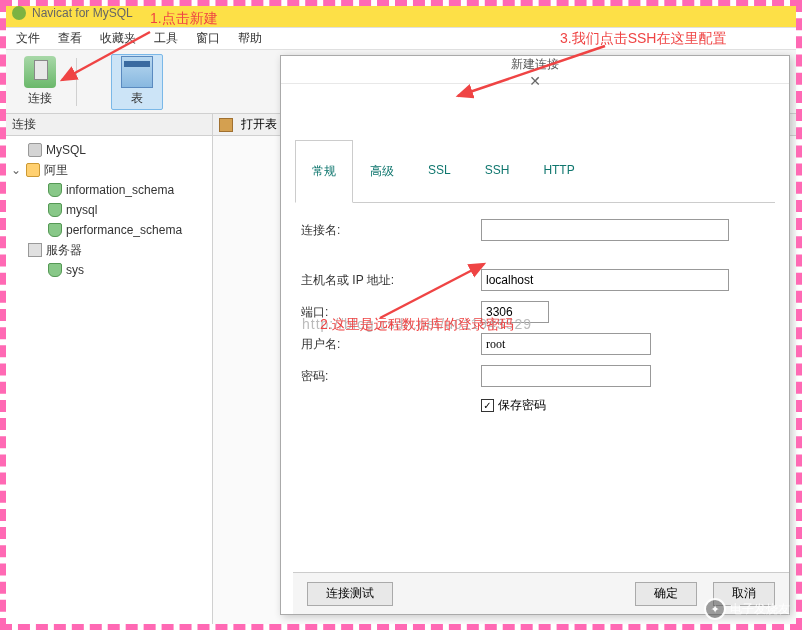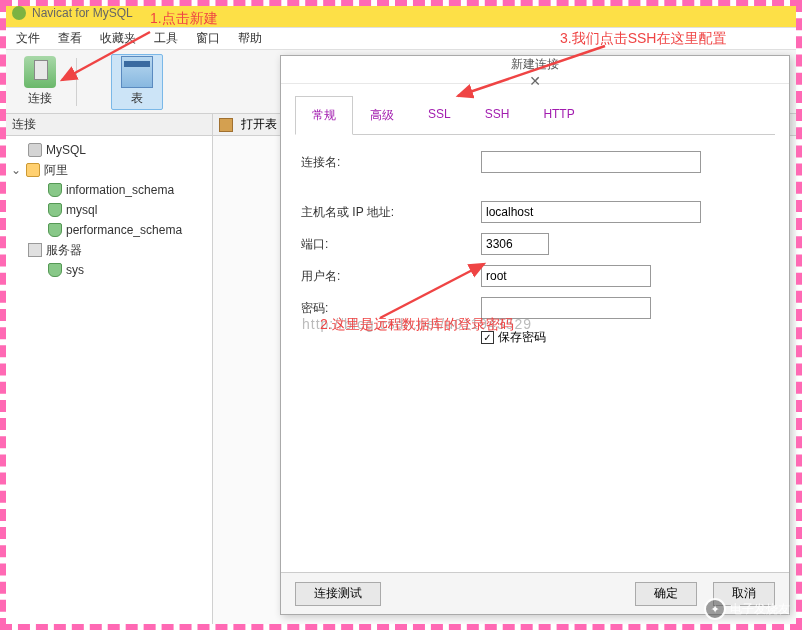"常规" .tab { color: #a21caf -> #0f766e; margin-top: none -> 44px; padding: 10px 16px -> 22px 16px }
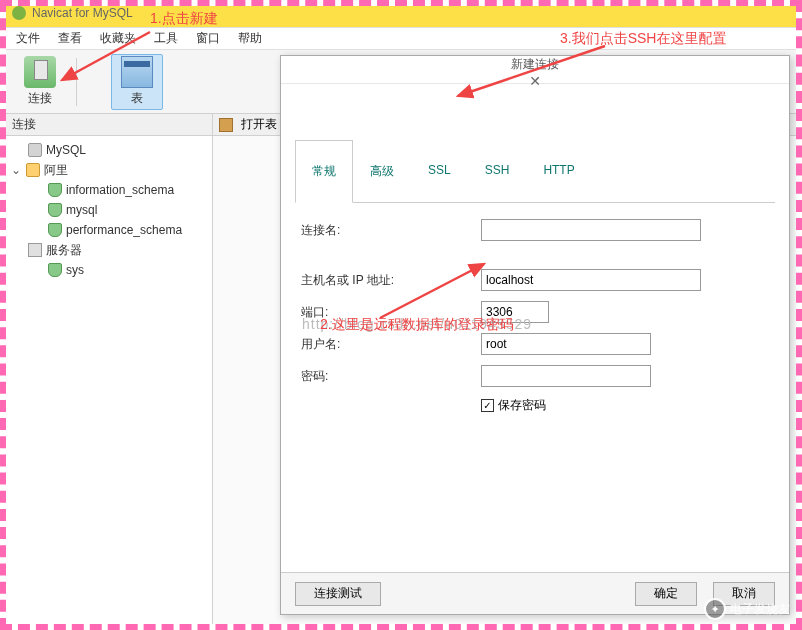"localhost" .form-input.w-long { width: 220px -> 248px }
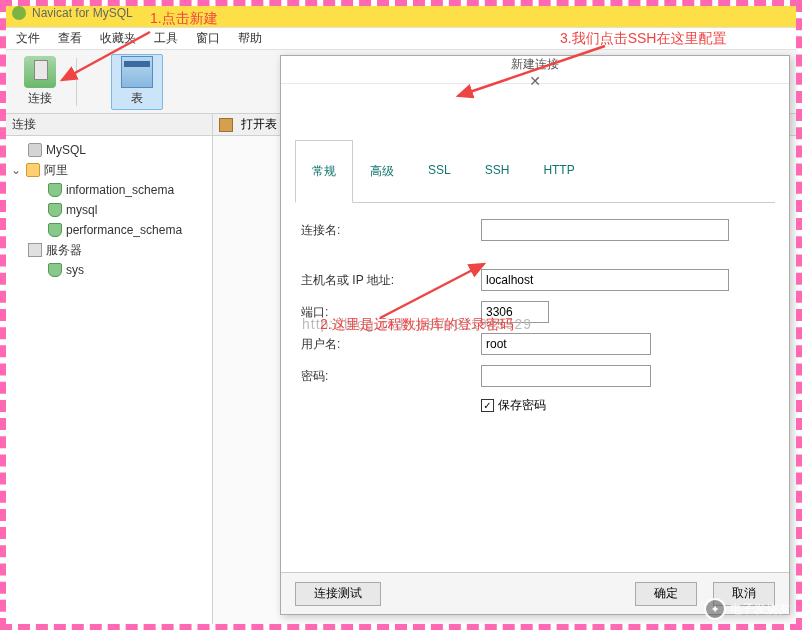"root" .form-input.w-short { font-family: none -> Liberation Serif, serif }
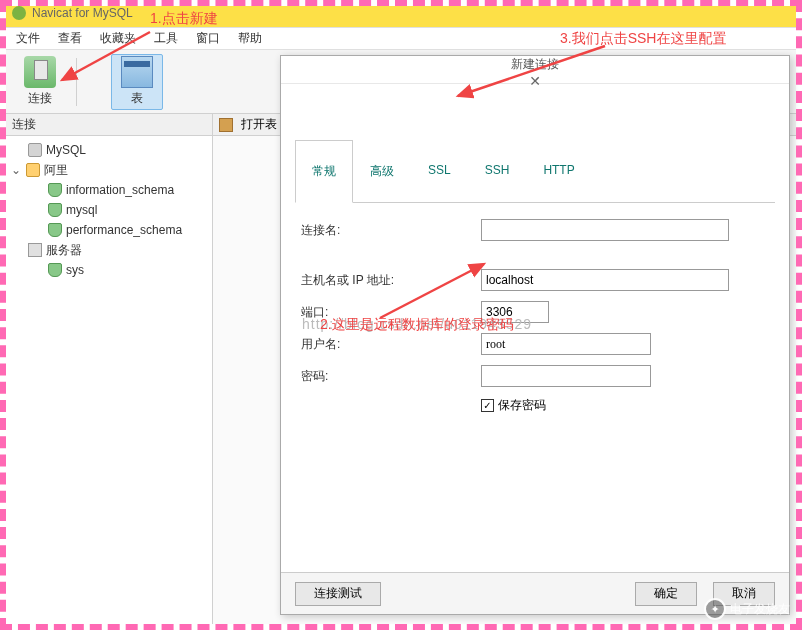"连接测试" .dialog-footer { left: 0 -> 12px }
